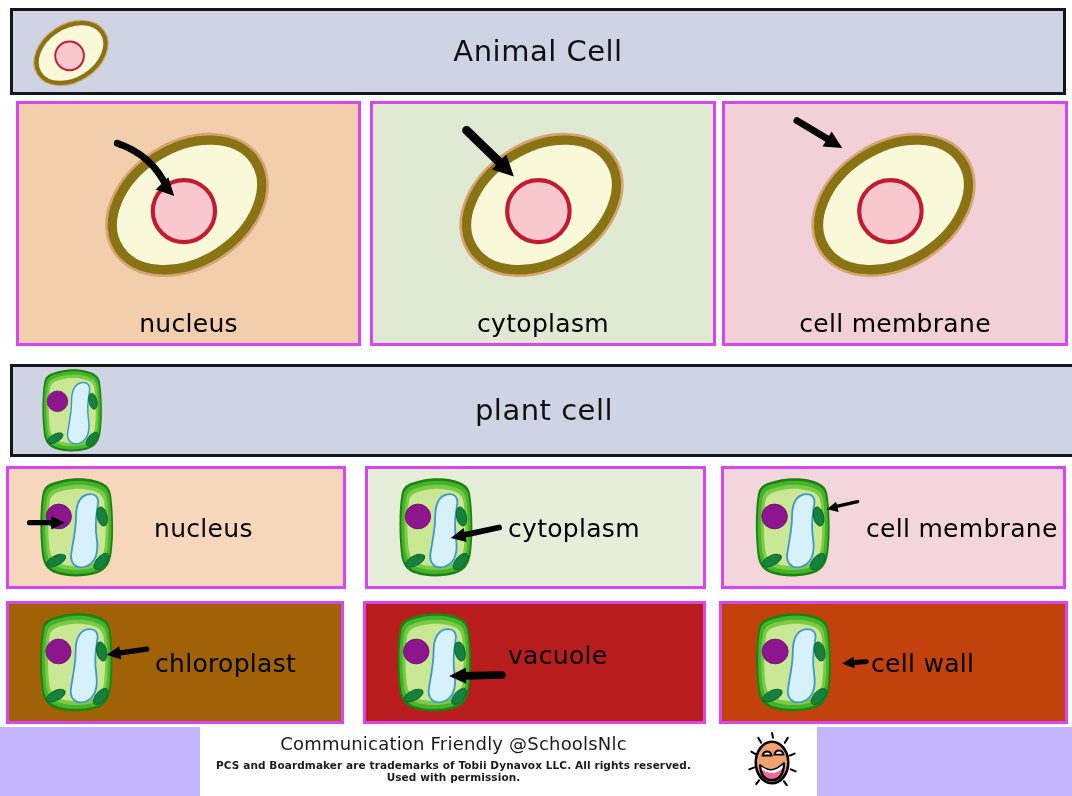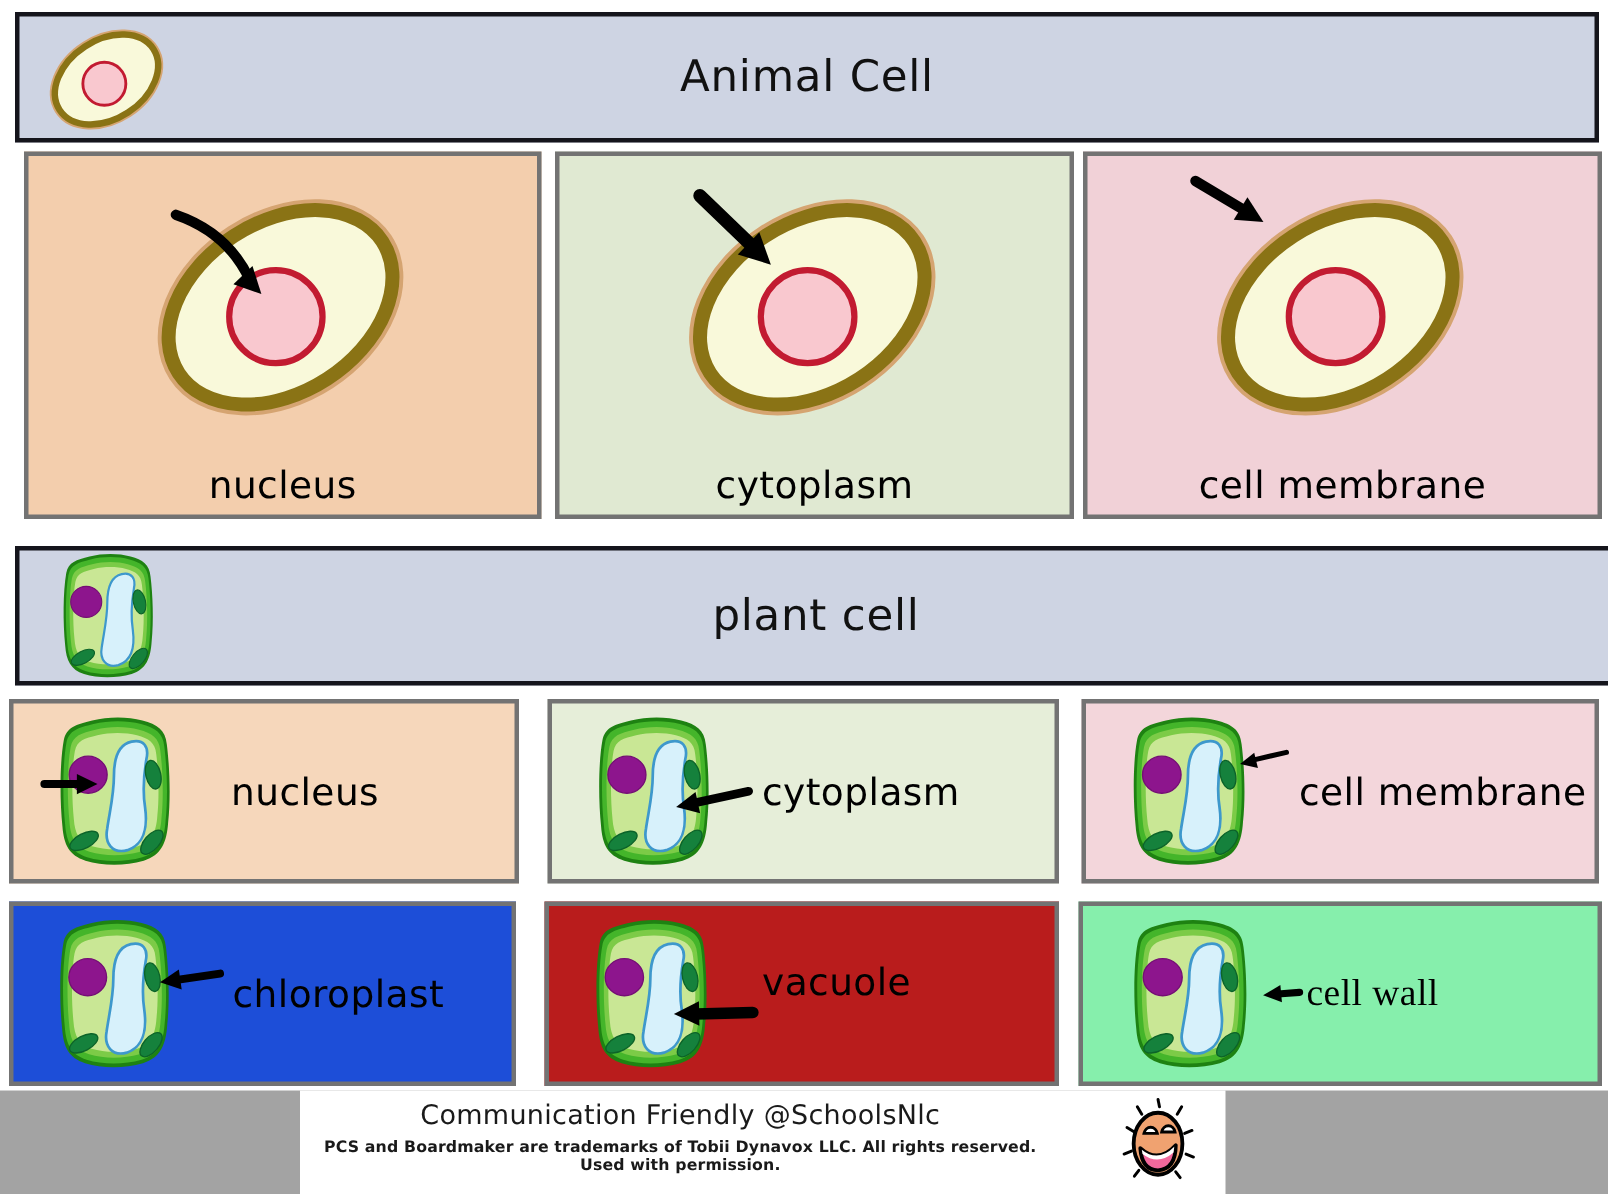"nucleus" .card { border: 3px solid #737373 -> 3px solid #d946ef }
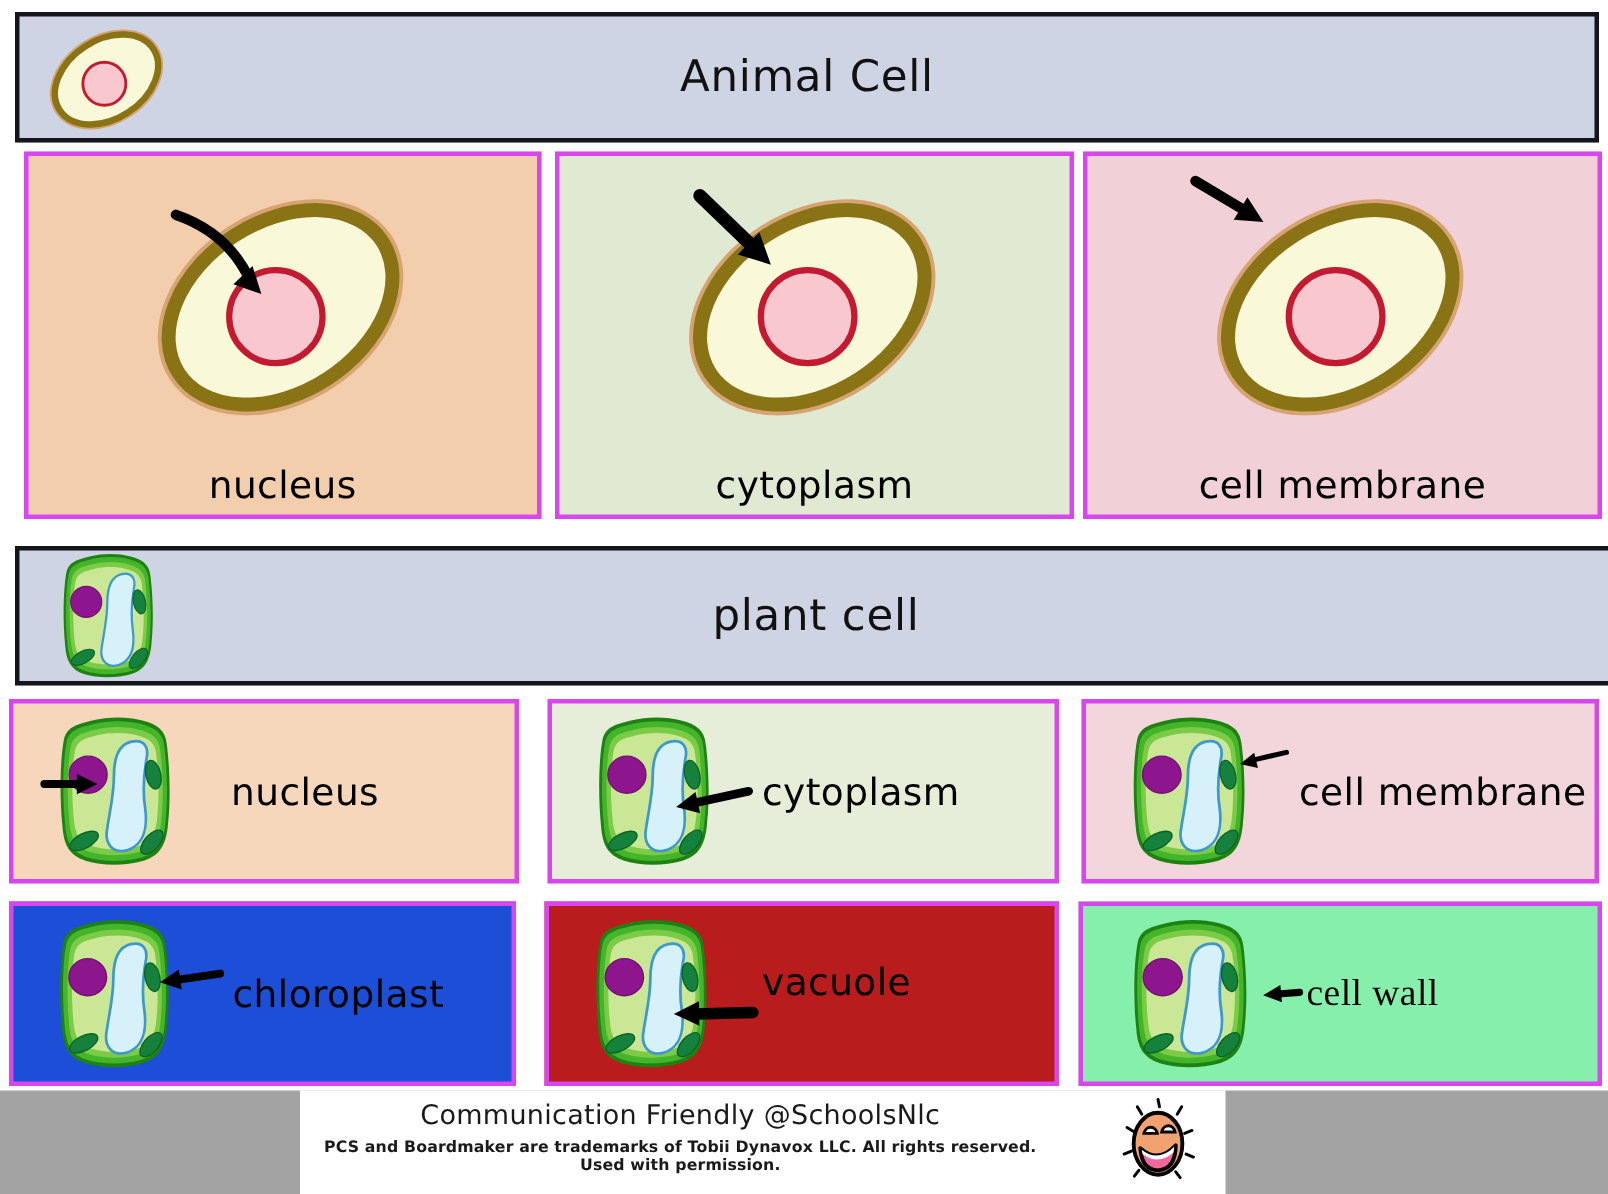"chloroplast" .bg-pc3 { background: #1d4ed8 -> #a16207 }
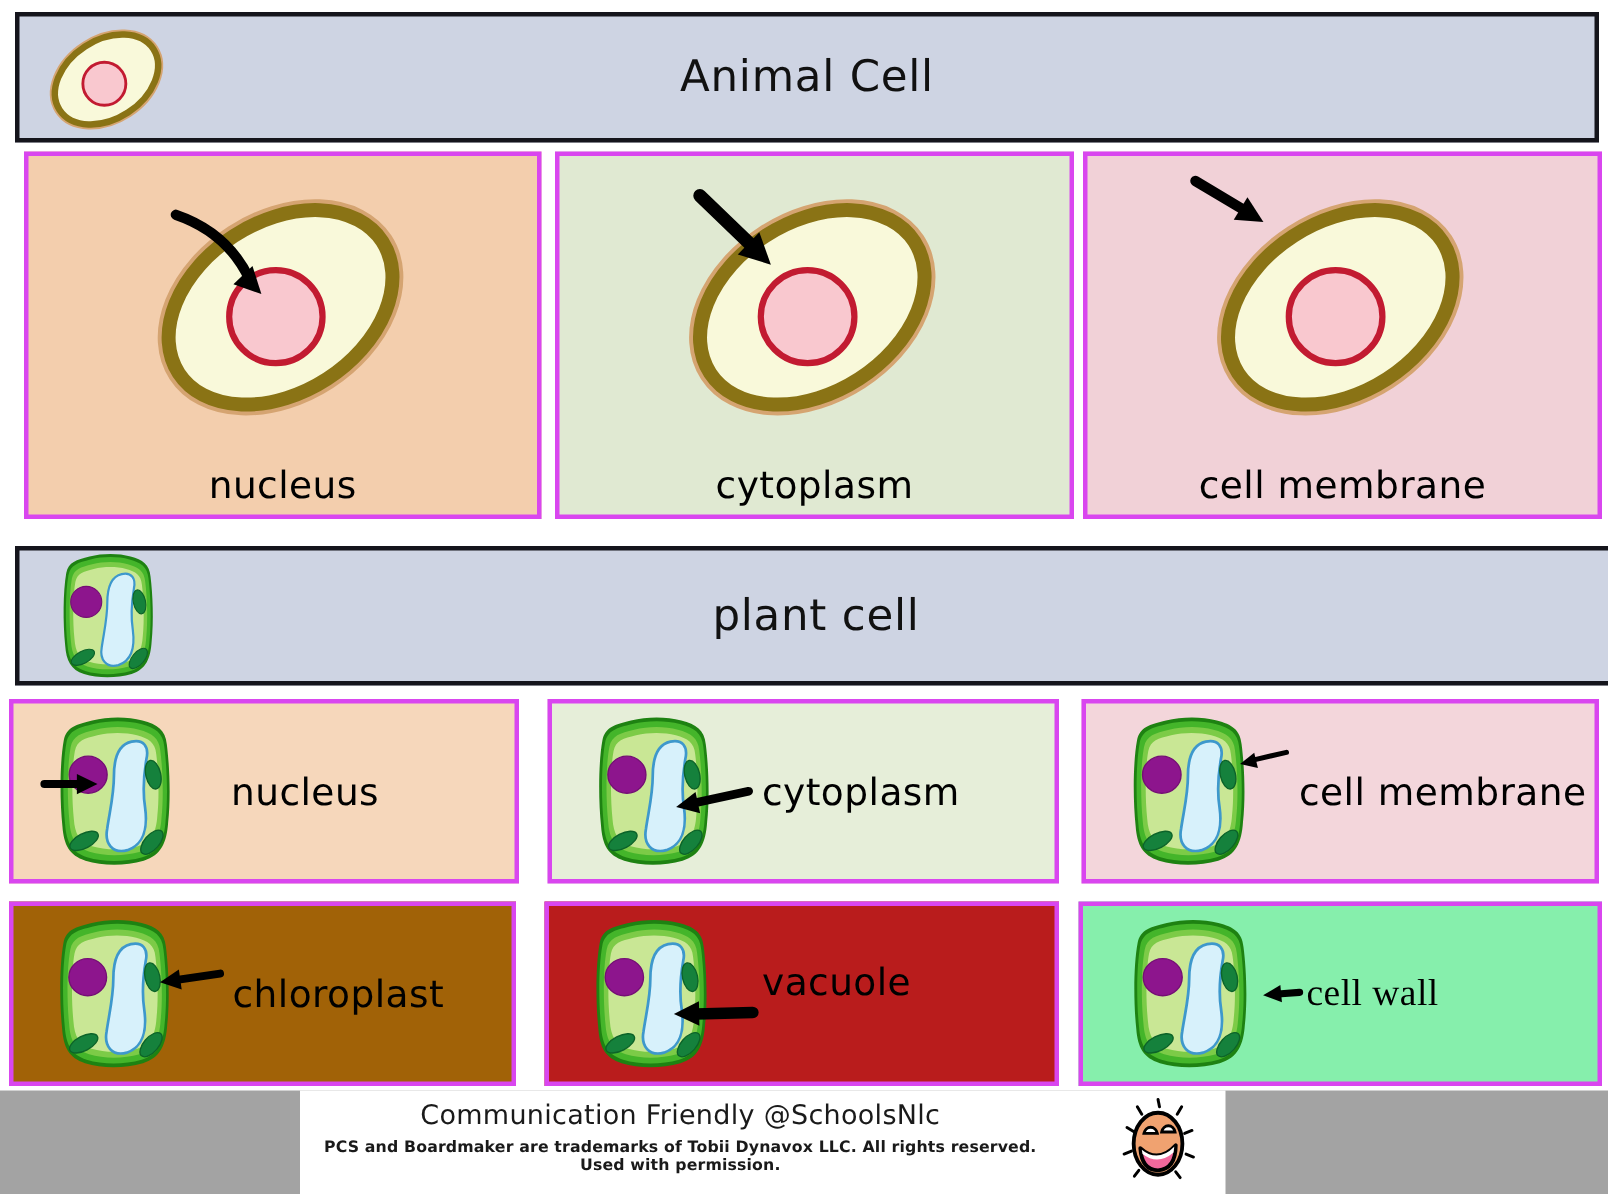"cell wall" .bg-pc5 { background: #86efac -> #c2410c; font-family: Liberation Serif, serif -> none }
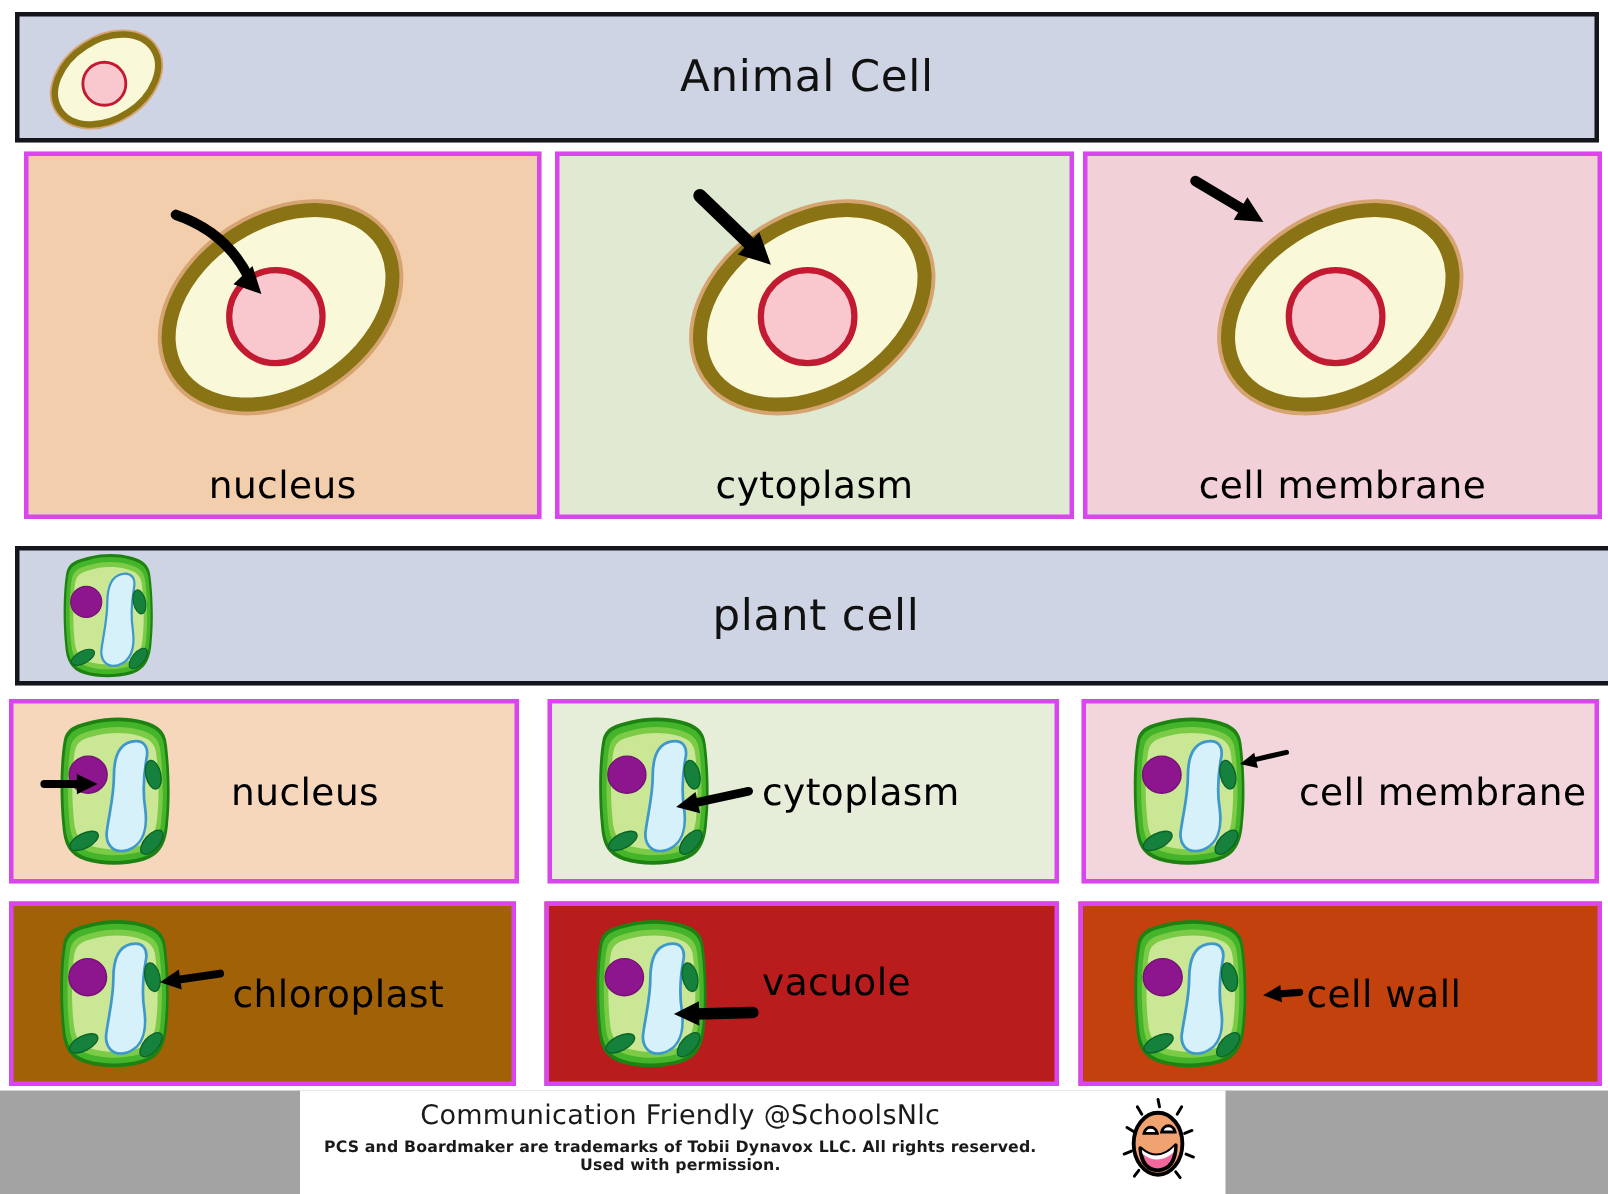"Communication Friendly @SchoolsNlc" .footer { background: #a3a3a3 -> #c4b5fd }
